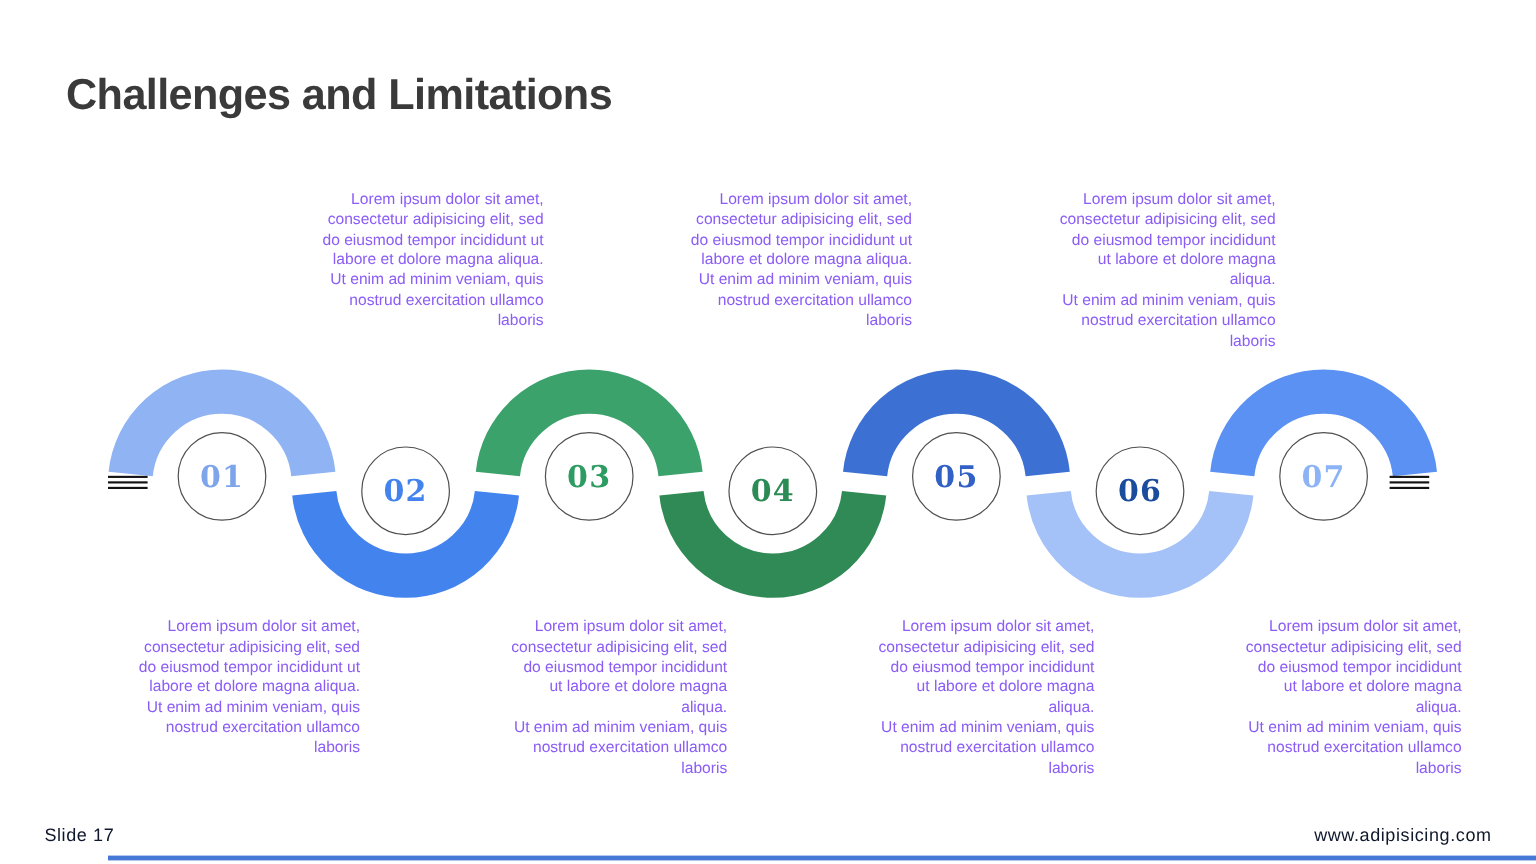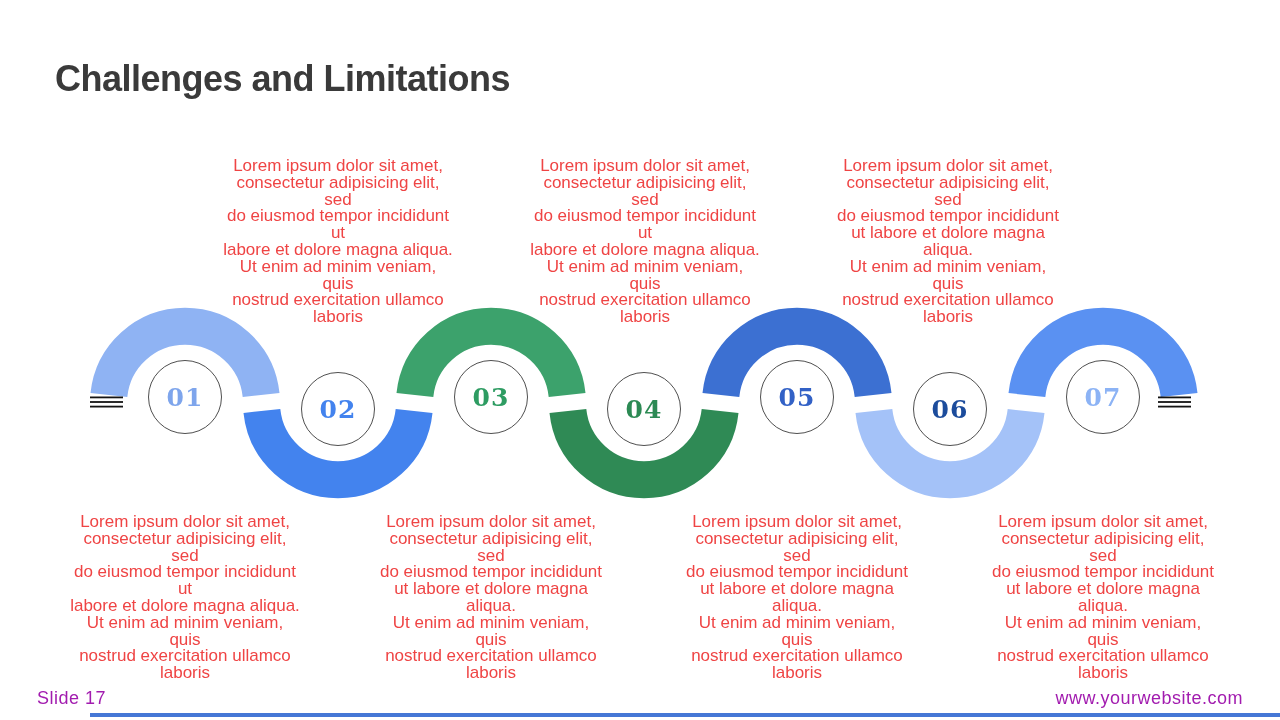"Lorem ipsum dolor sit amet," .desc { color: #ef4444 -> #8b5cf6; font-size: 17px -> 13px; text-align: center -> right }
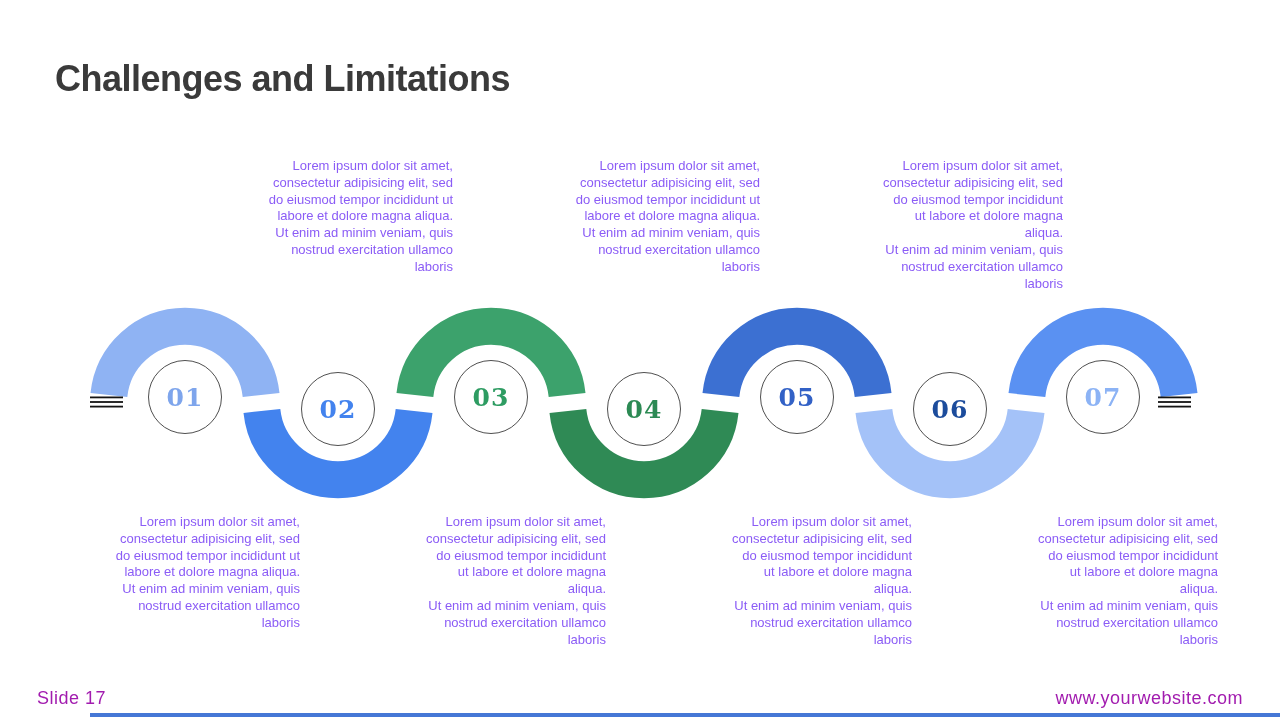"Slide 17" .footer-text { color: #a21caf -> #0f172a; font-size: 18px -> 15px }
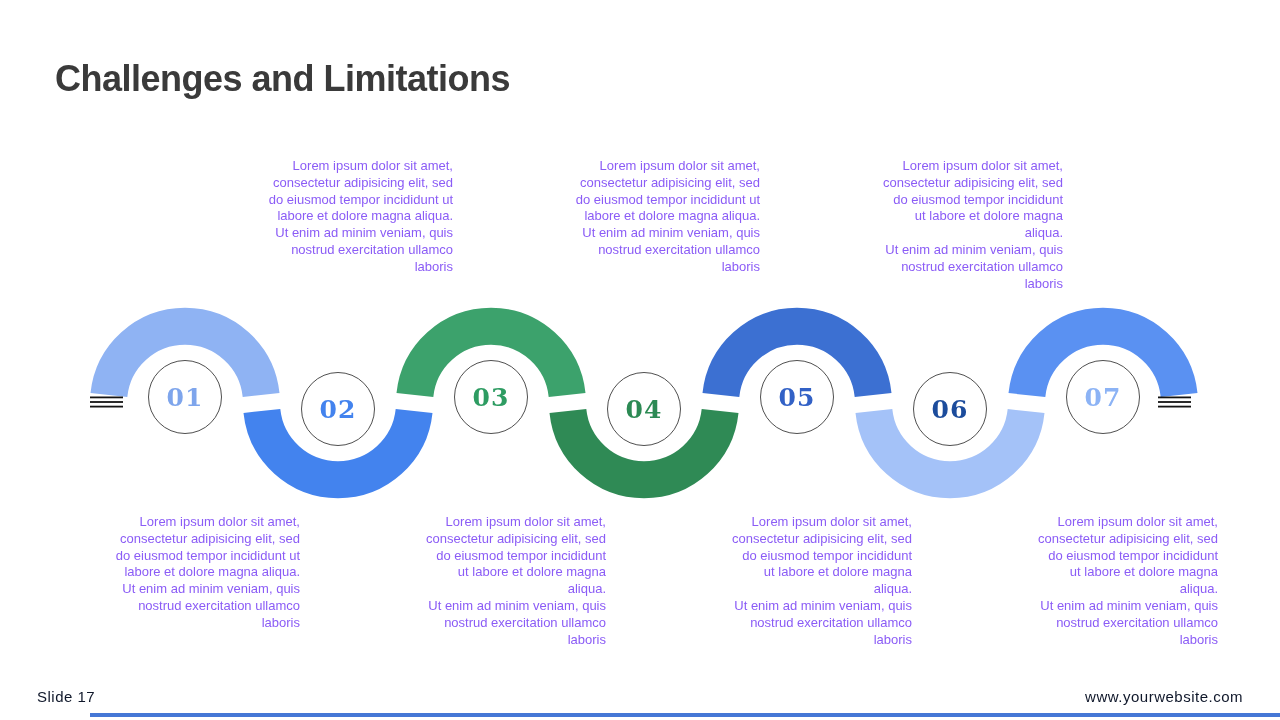"www.yourwebsite.com" div.footer-text { text: www.yourwebsite.com -> www.adipisicing.com }
